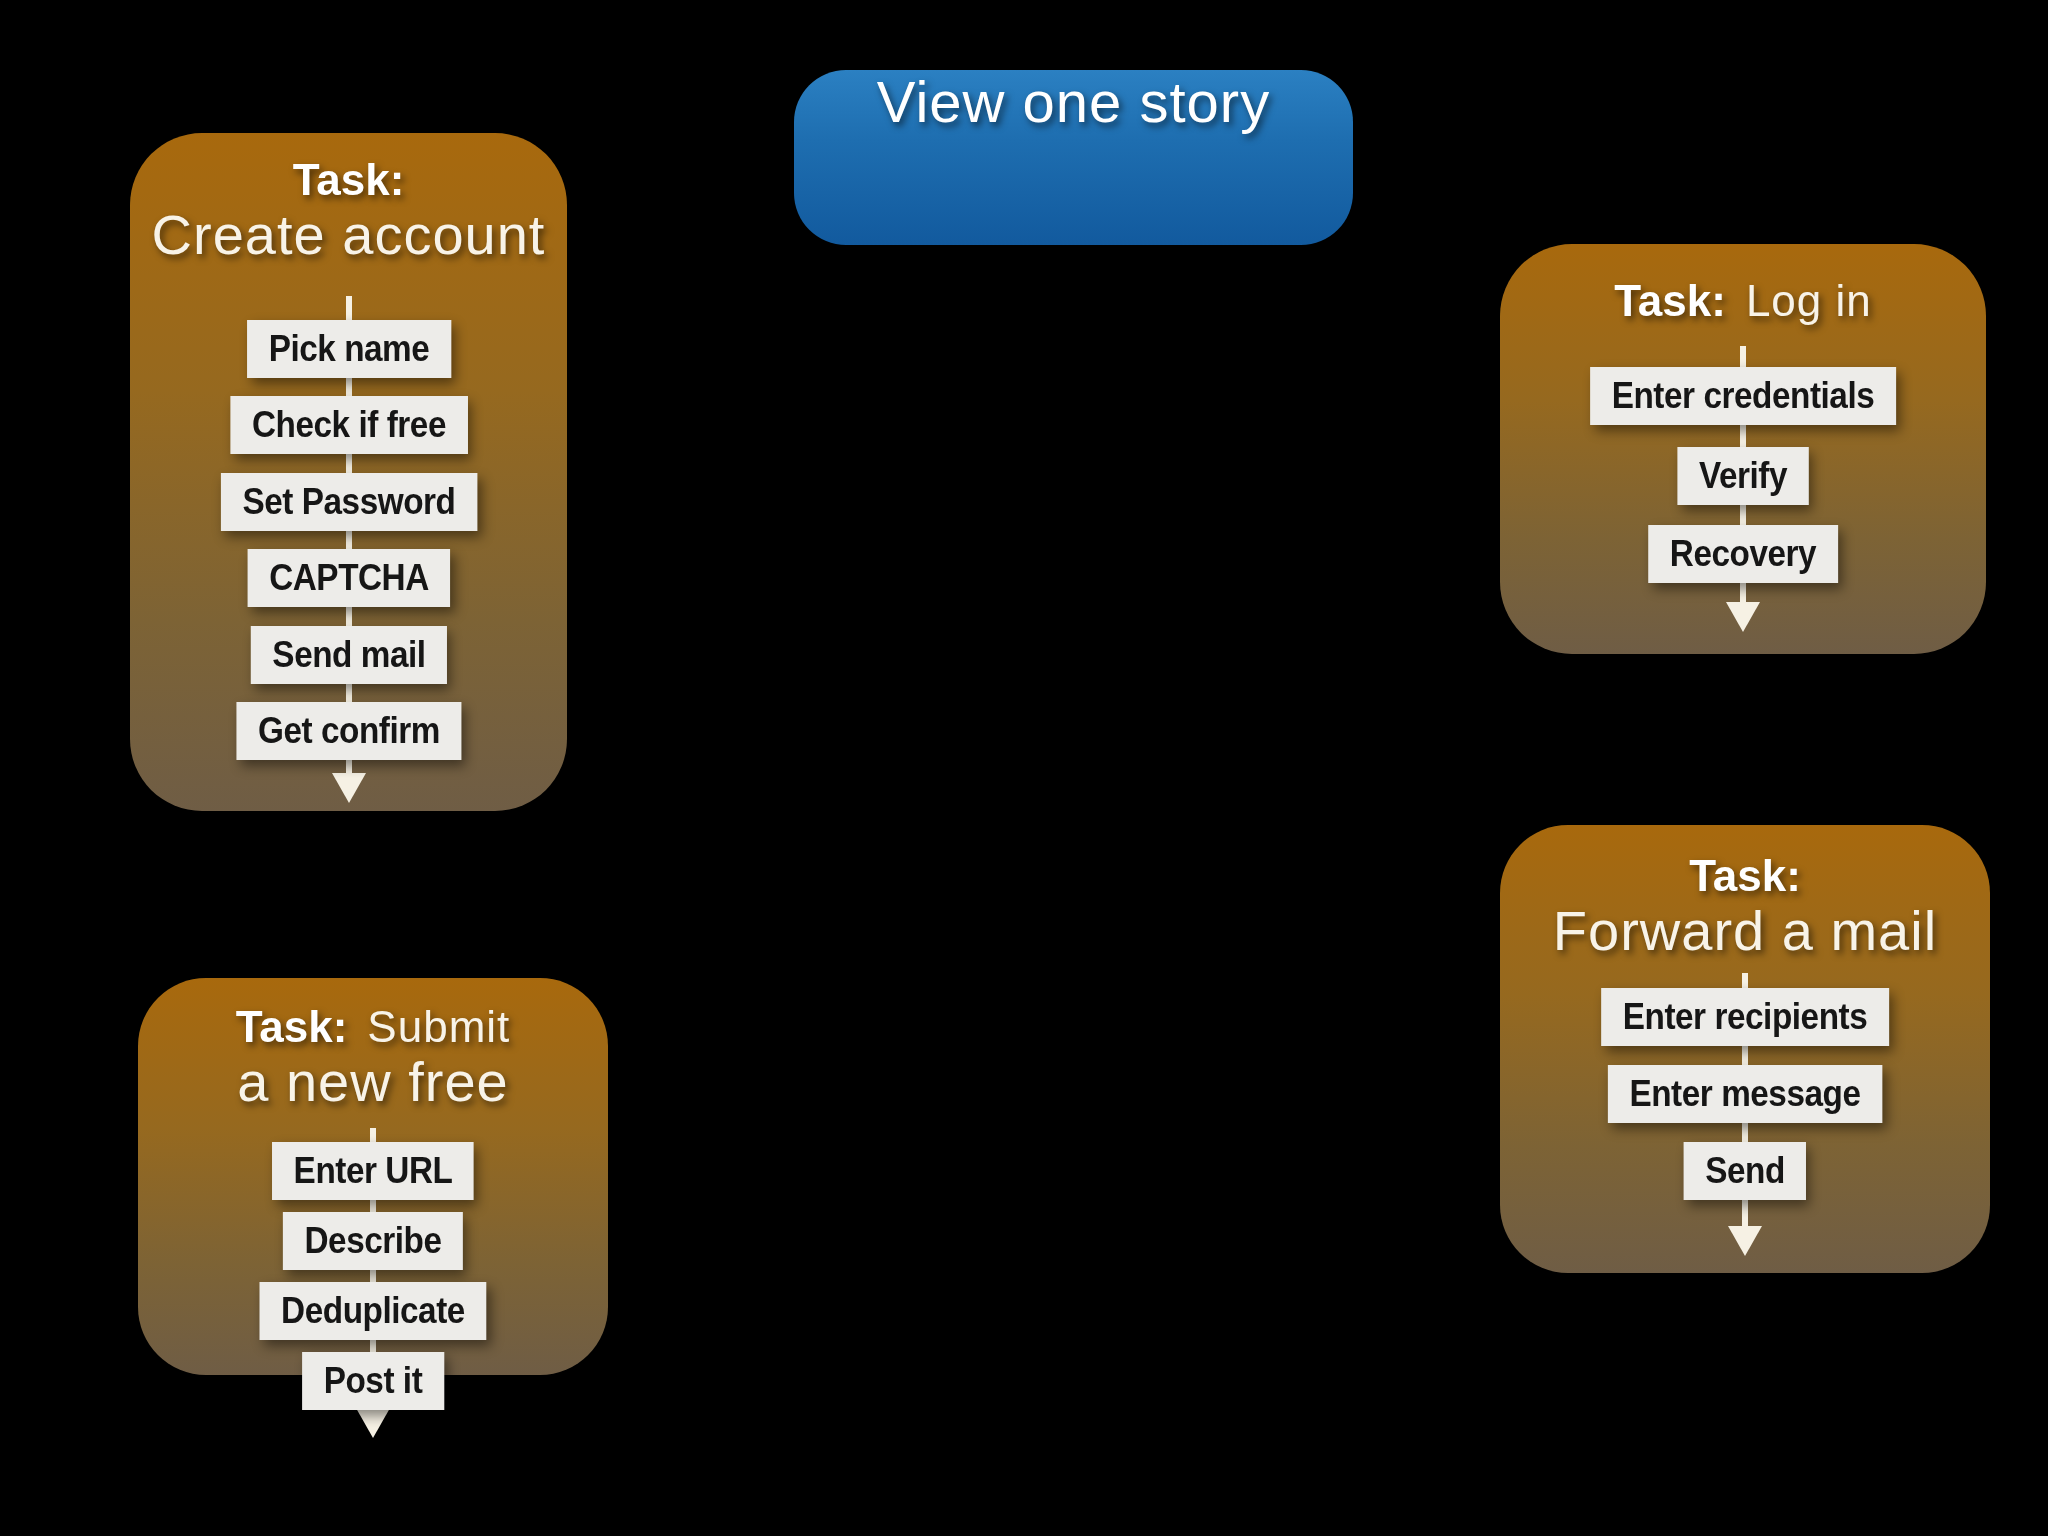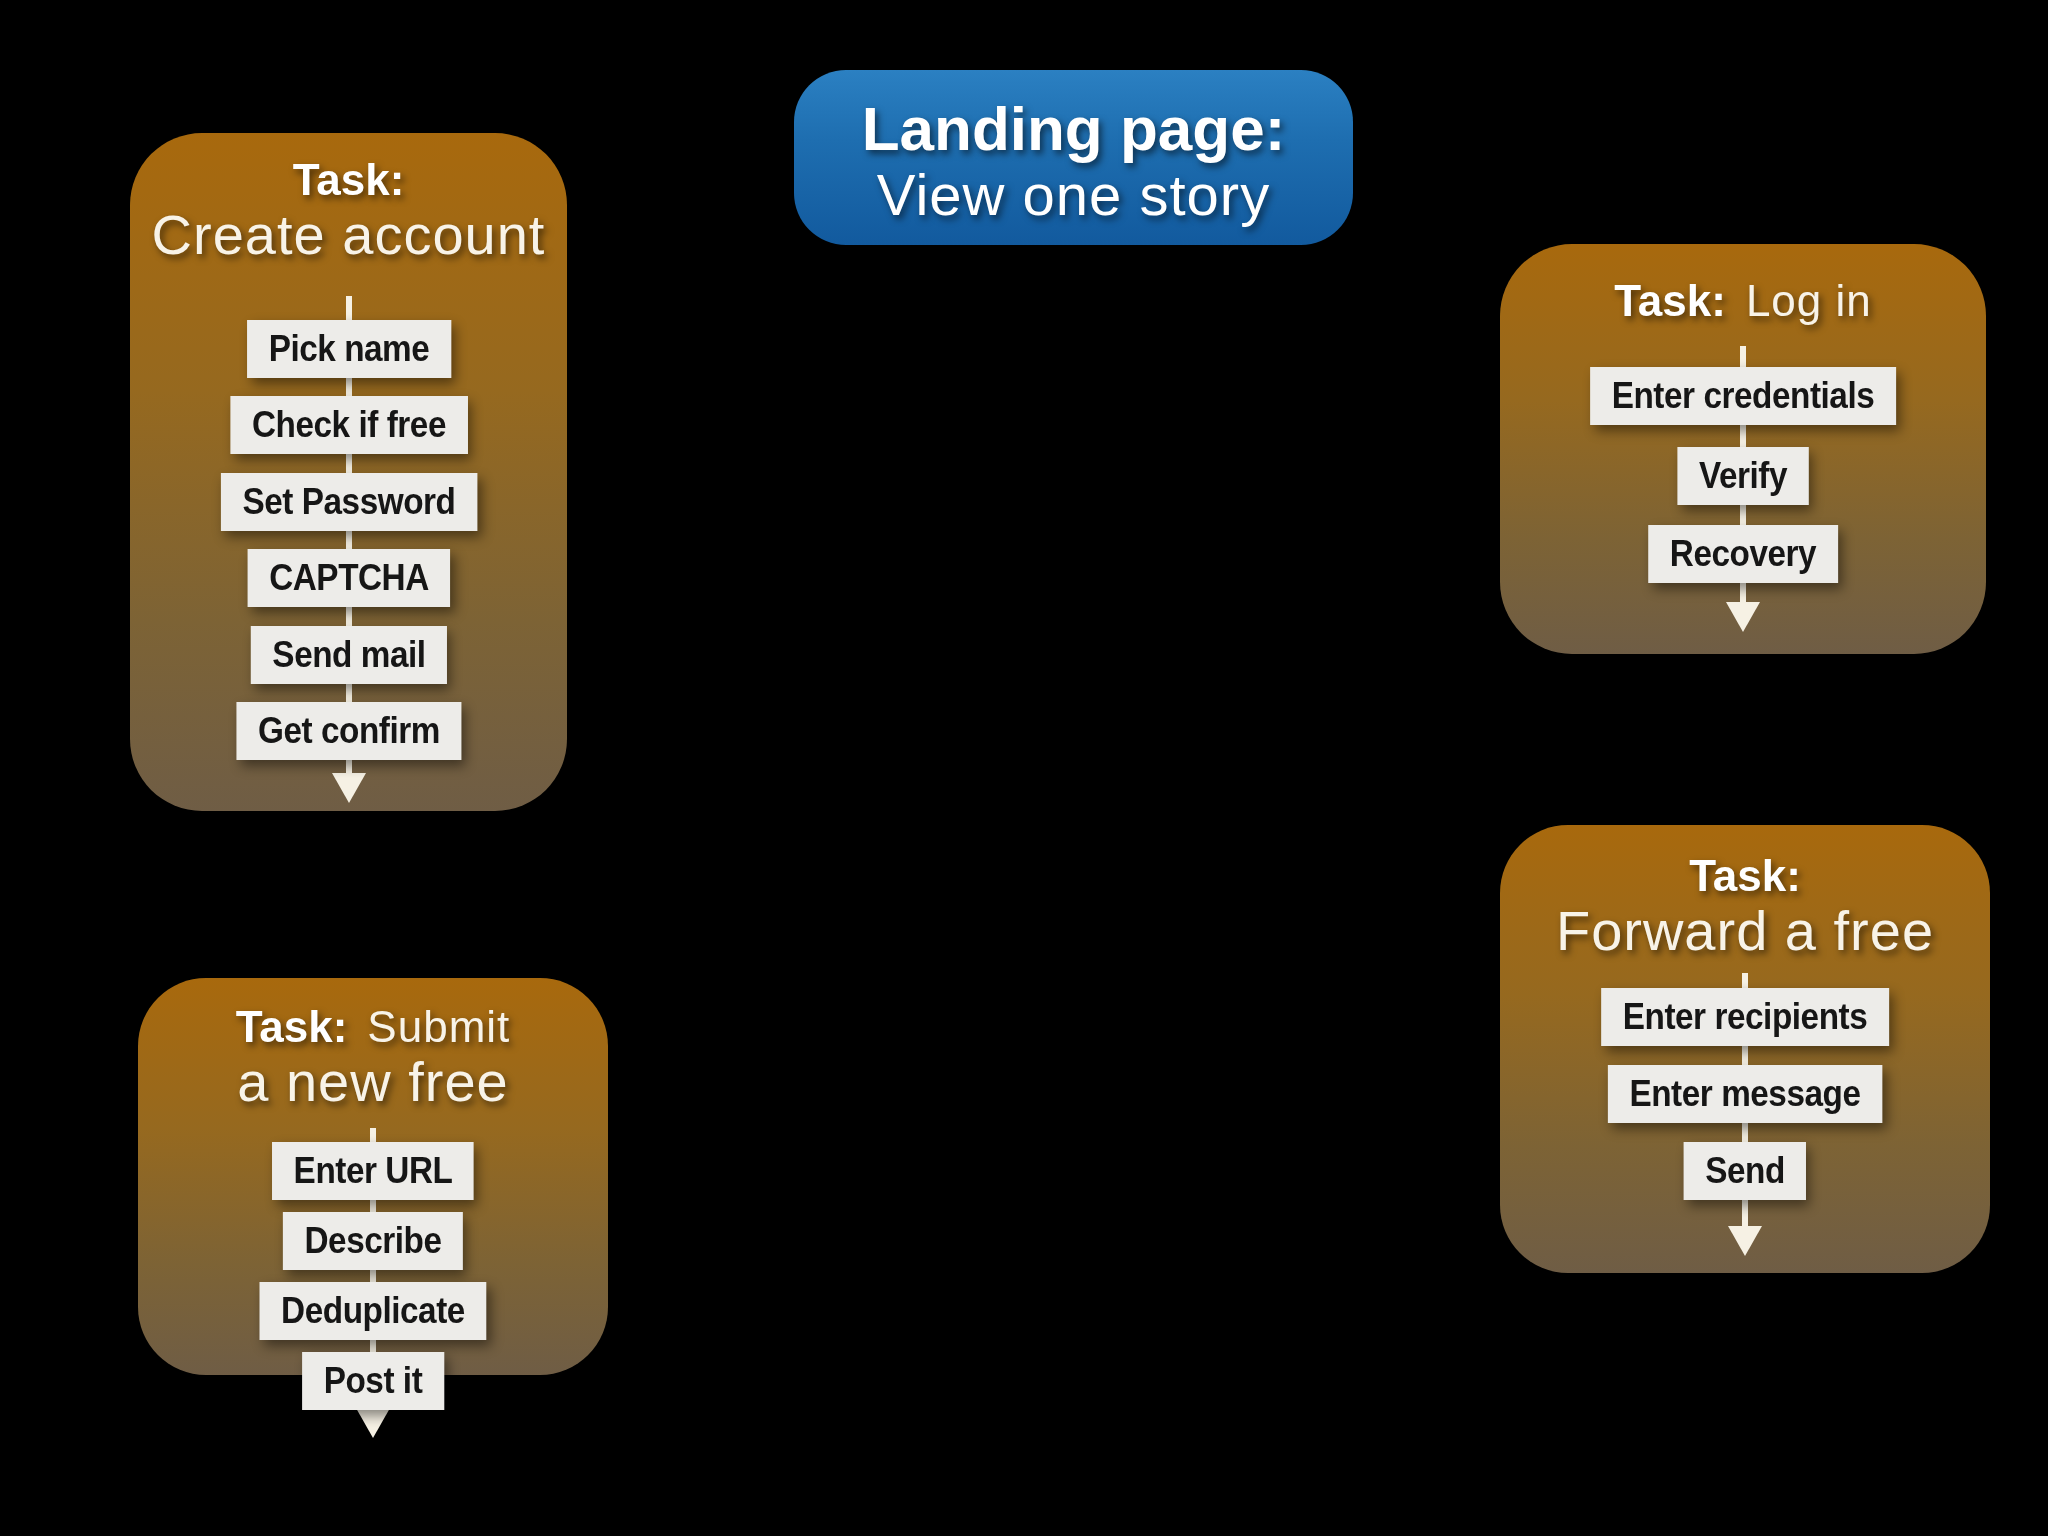"Landing page:" div.n-title { html: <div>Landing page:</div> -> none }
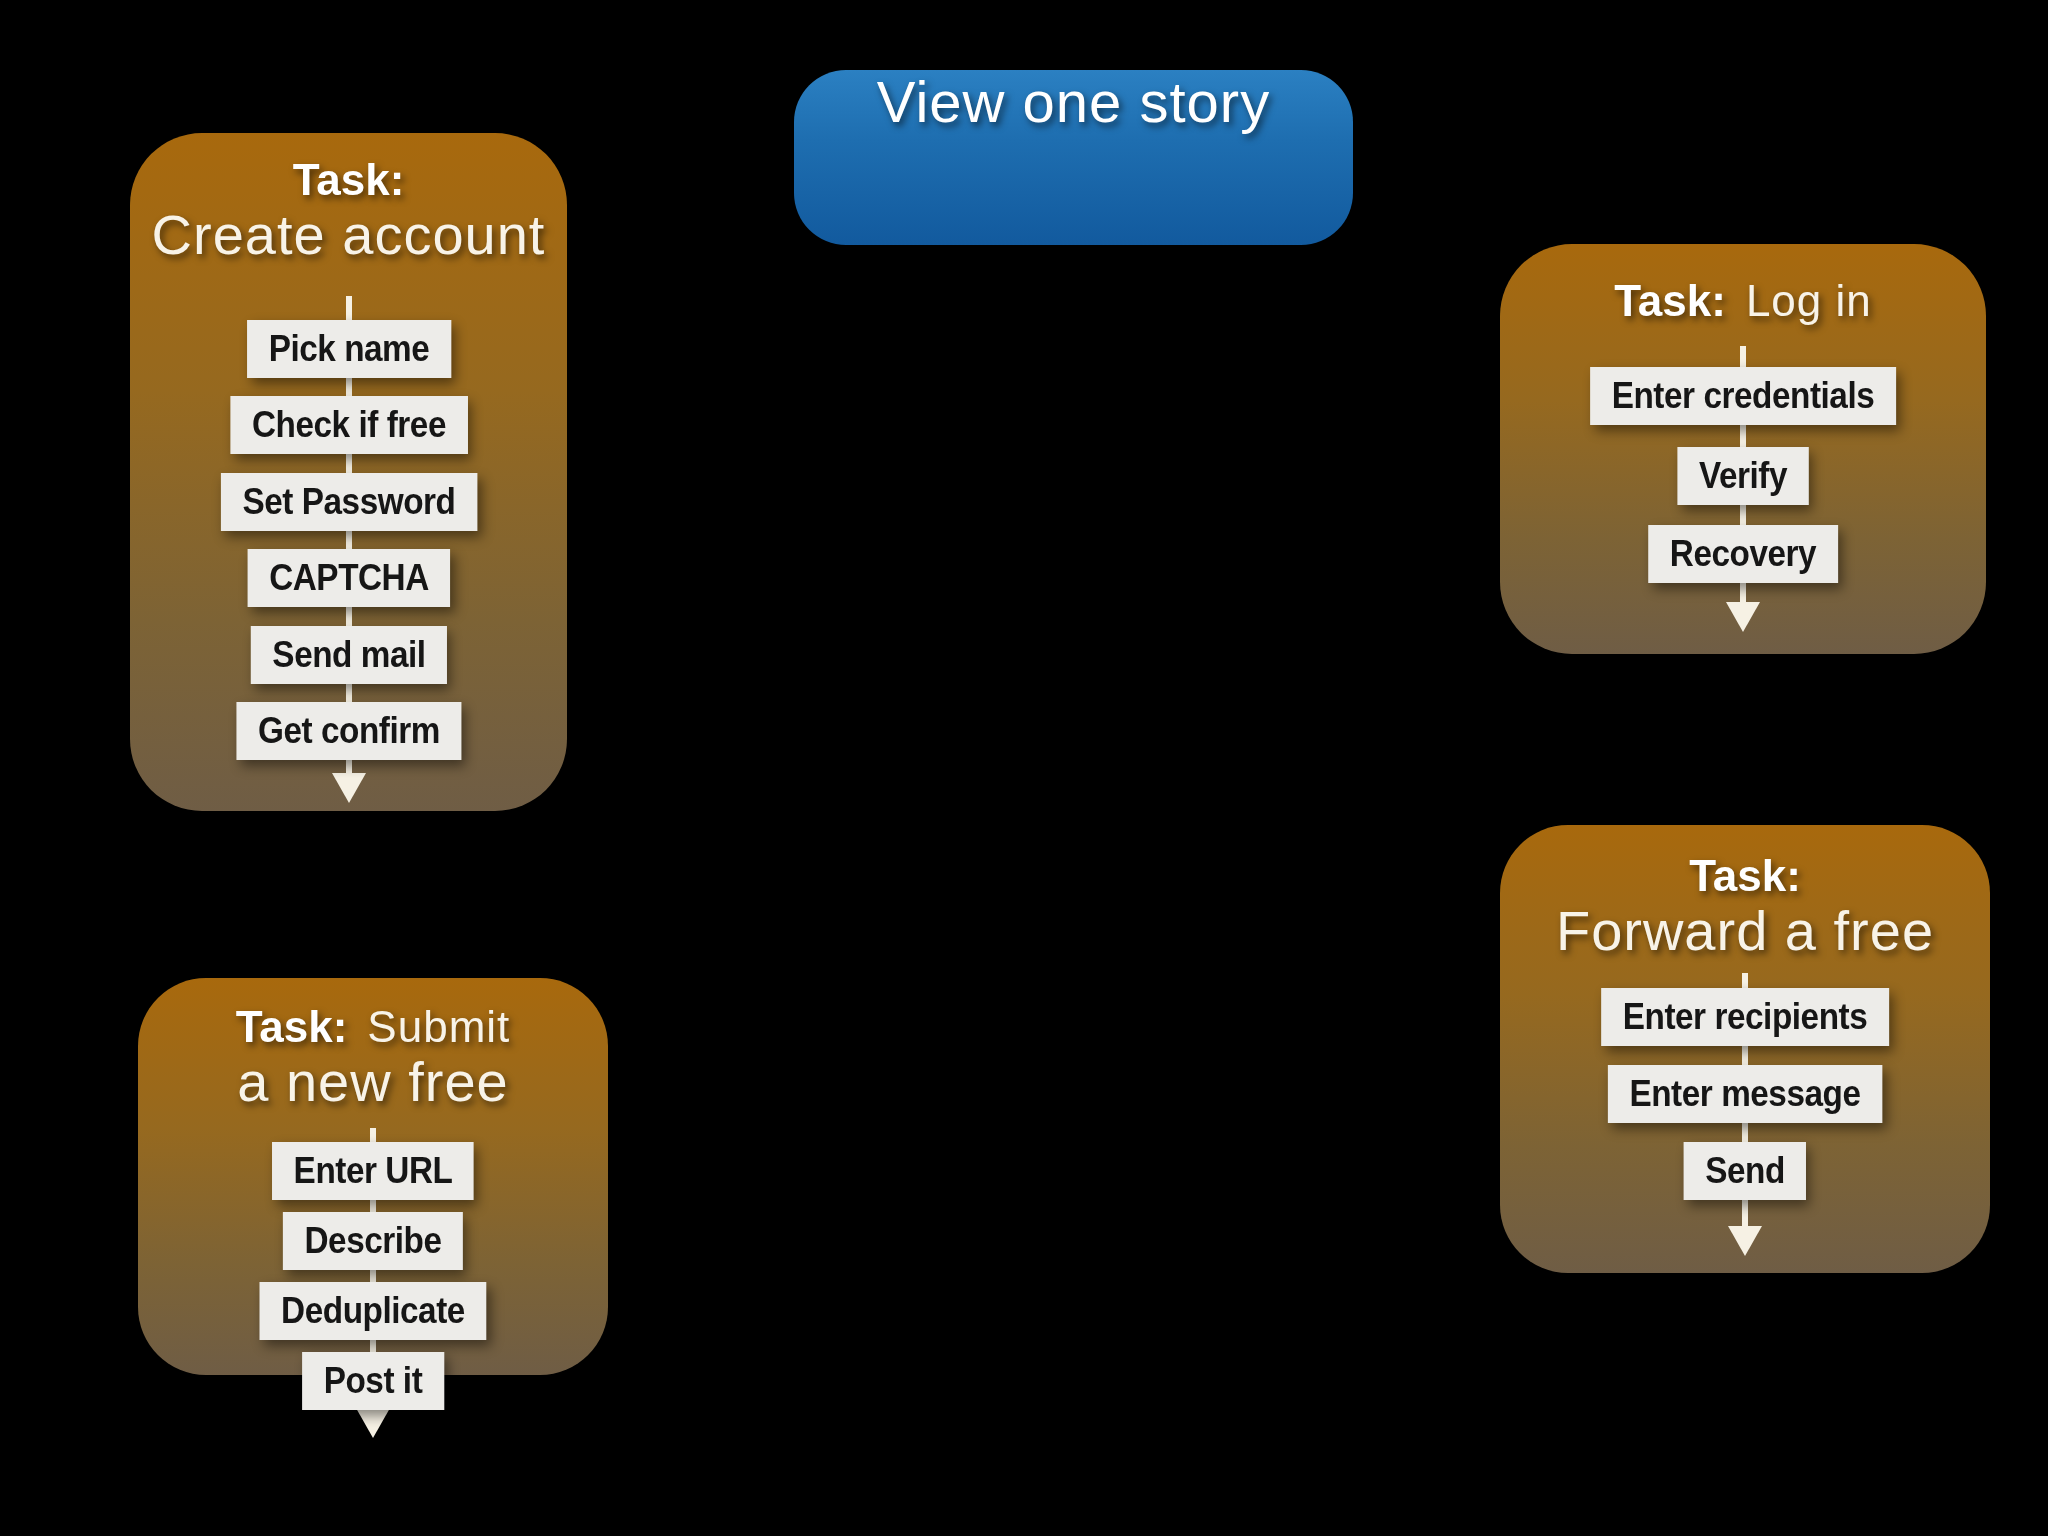"Forward a free" div.n-sub { text: free -> mail }
